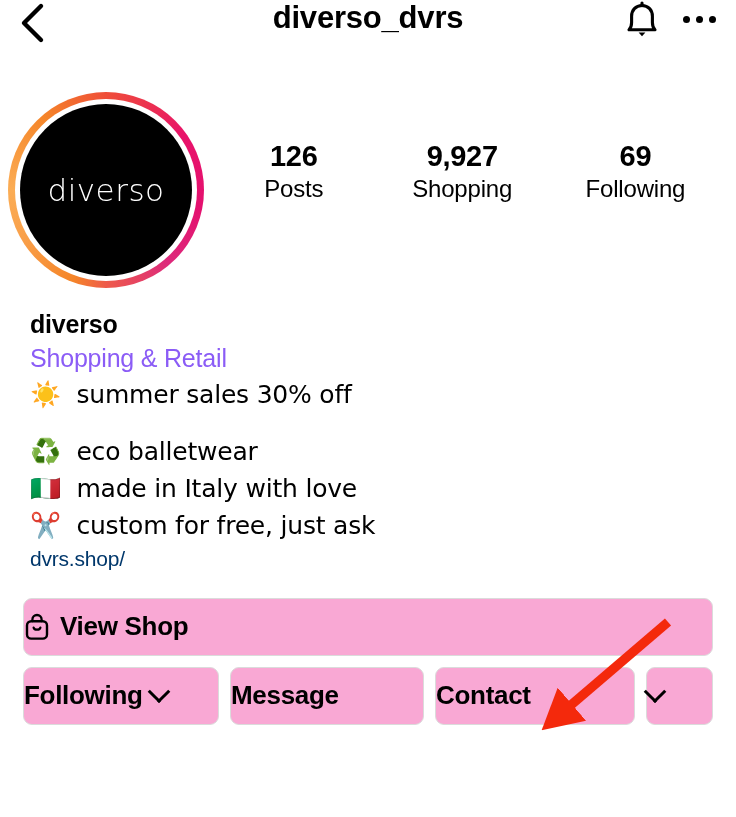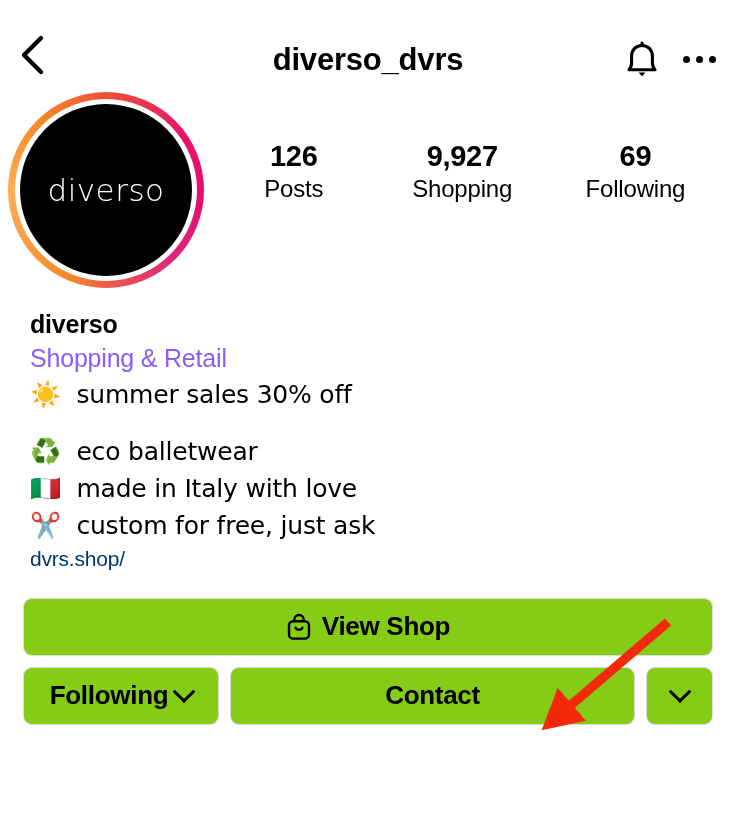"diverso_dvrs" .header { align-items: flex-end -> flex-start }
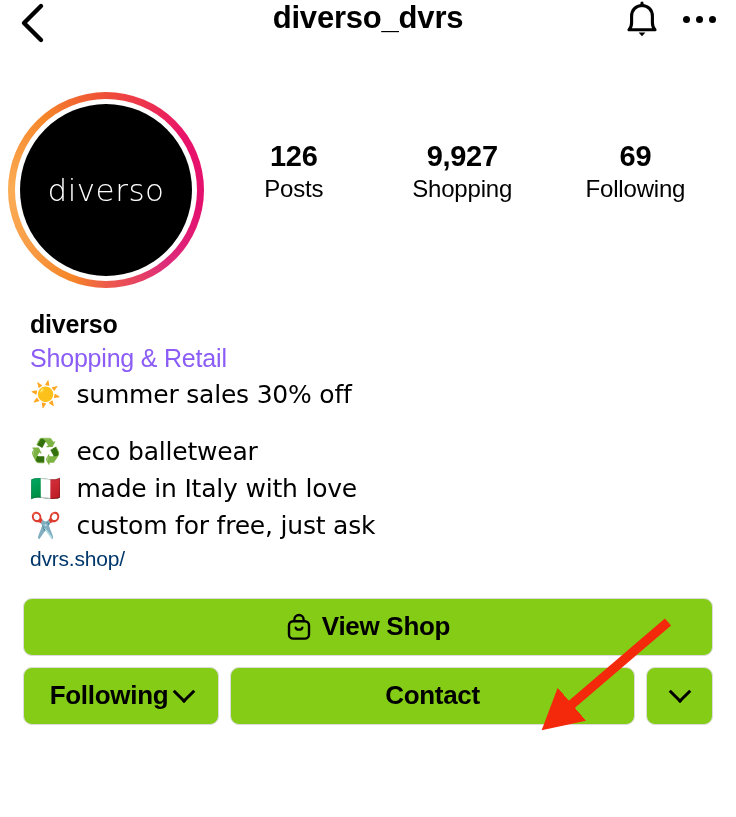"View Shop" .btn { background: #84cc16 -> #f9a8d4; justify-content: center -> flex-start }
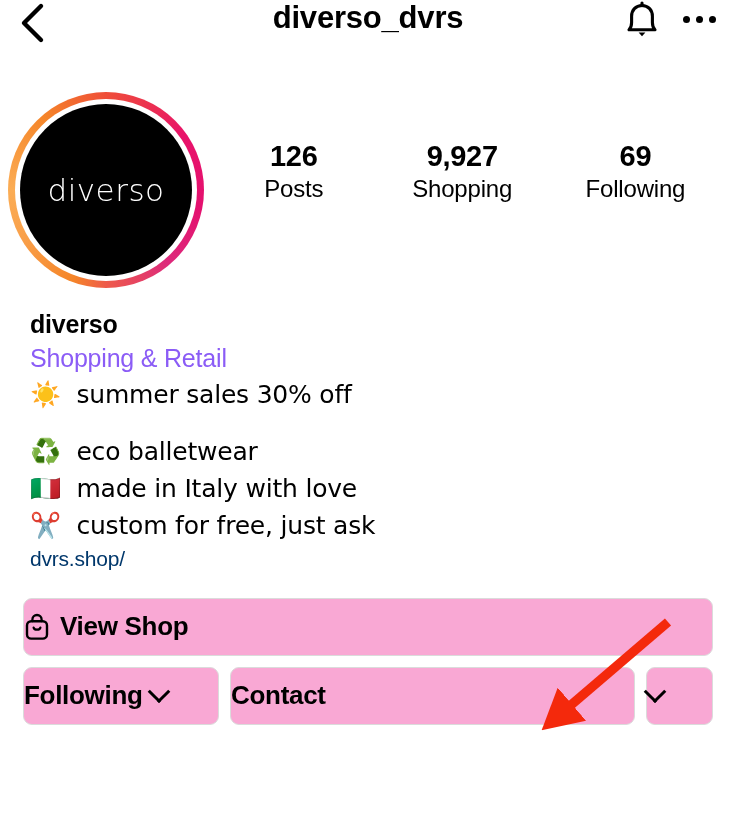"Message" div.btn { html: none -> <div> <span>Message</span> </div> }
